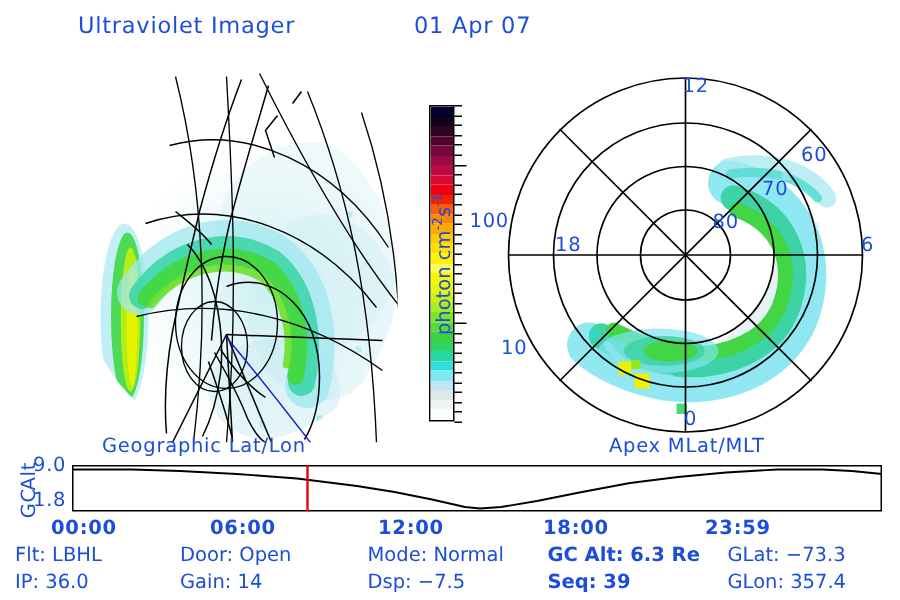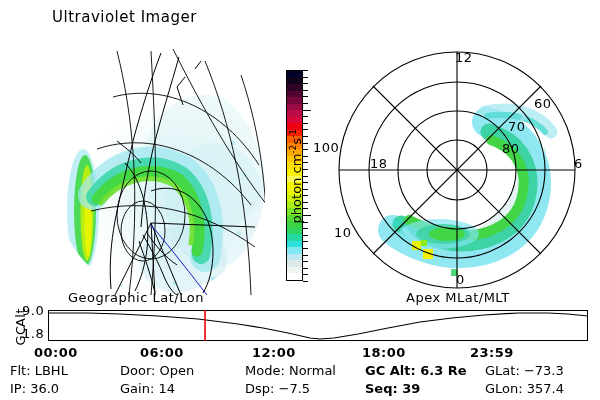"Ultraviolet Imager" #app { color: #000000 -> #1d4ed8 }
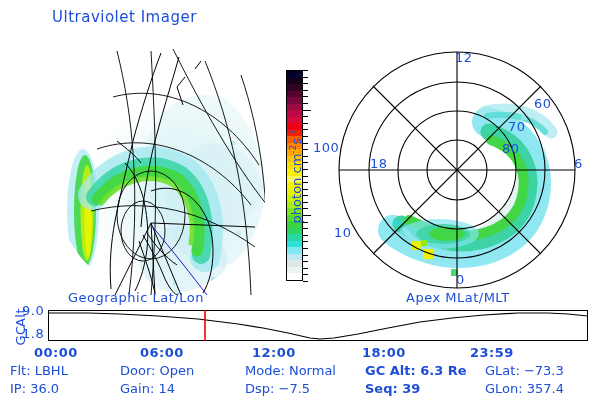"01 Apr 07" div.txt { html: none -> <div>01 Apr 07</div> }
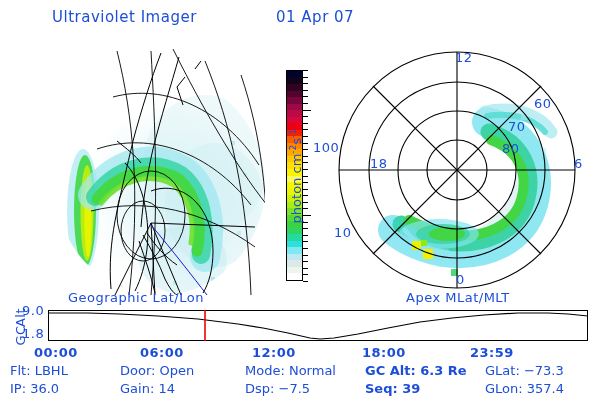"80" div.txt { left: 502px -> 475px }
